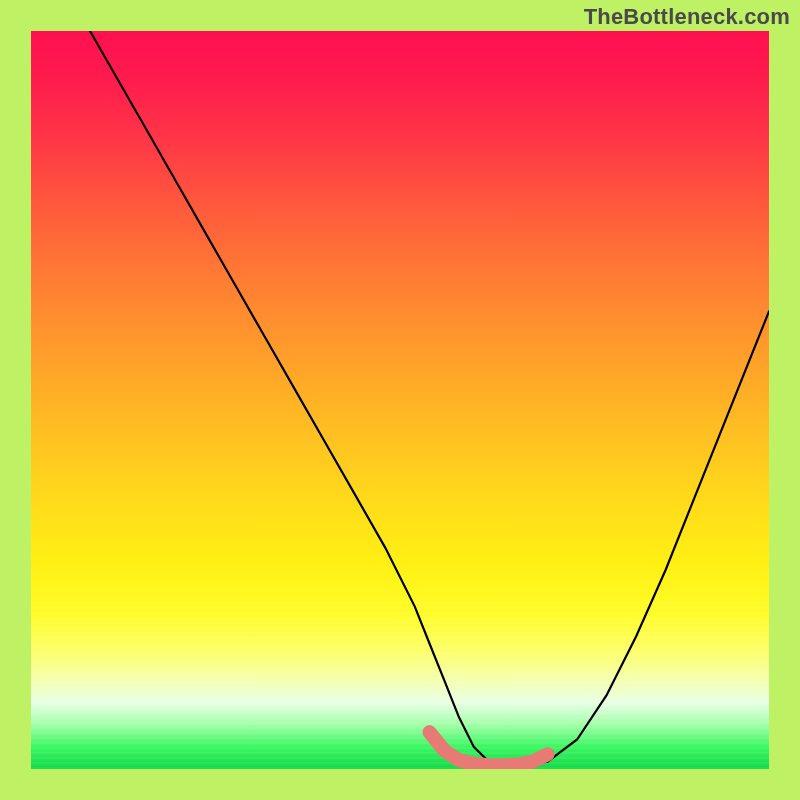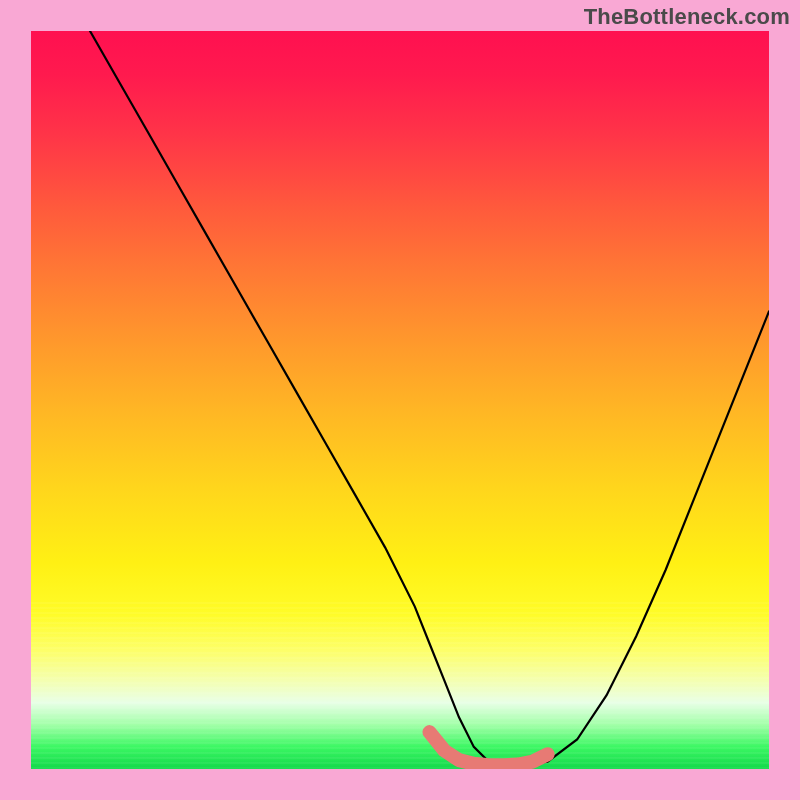"TheBottleneck.com" .frame { background: #f9a8d4 -> #bef264 }
